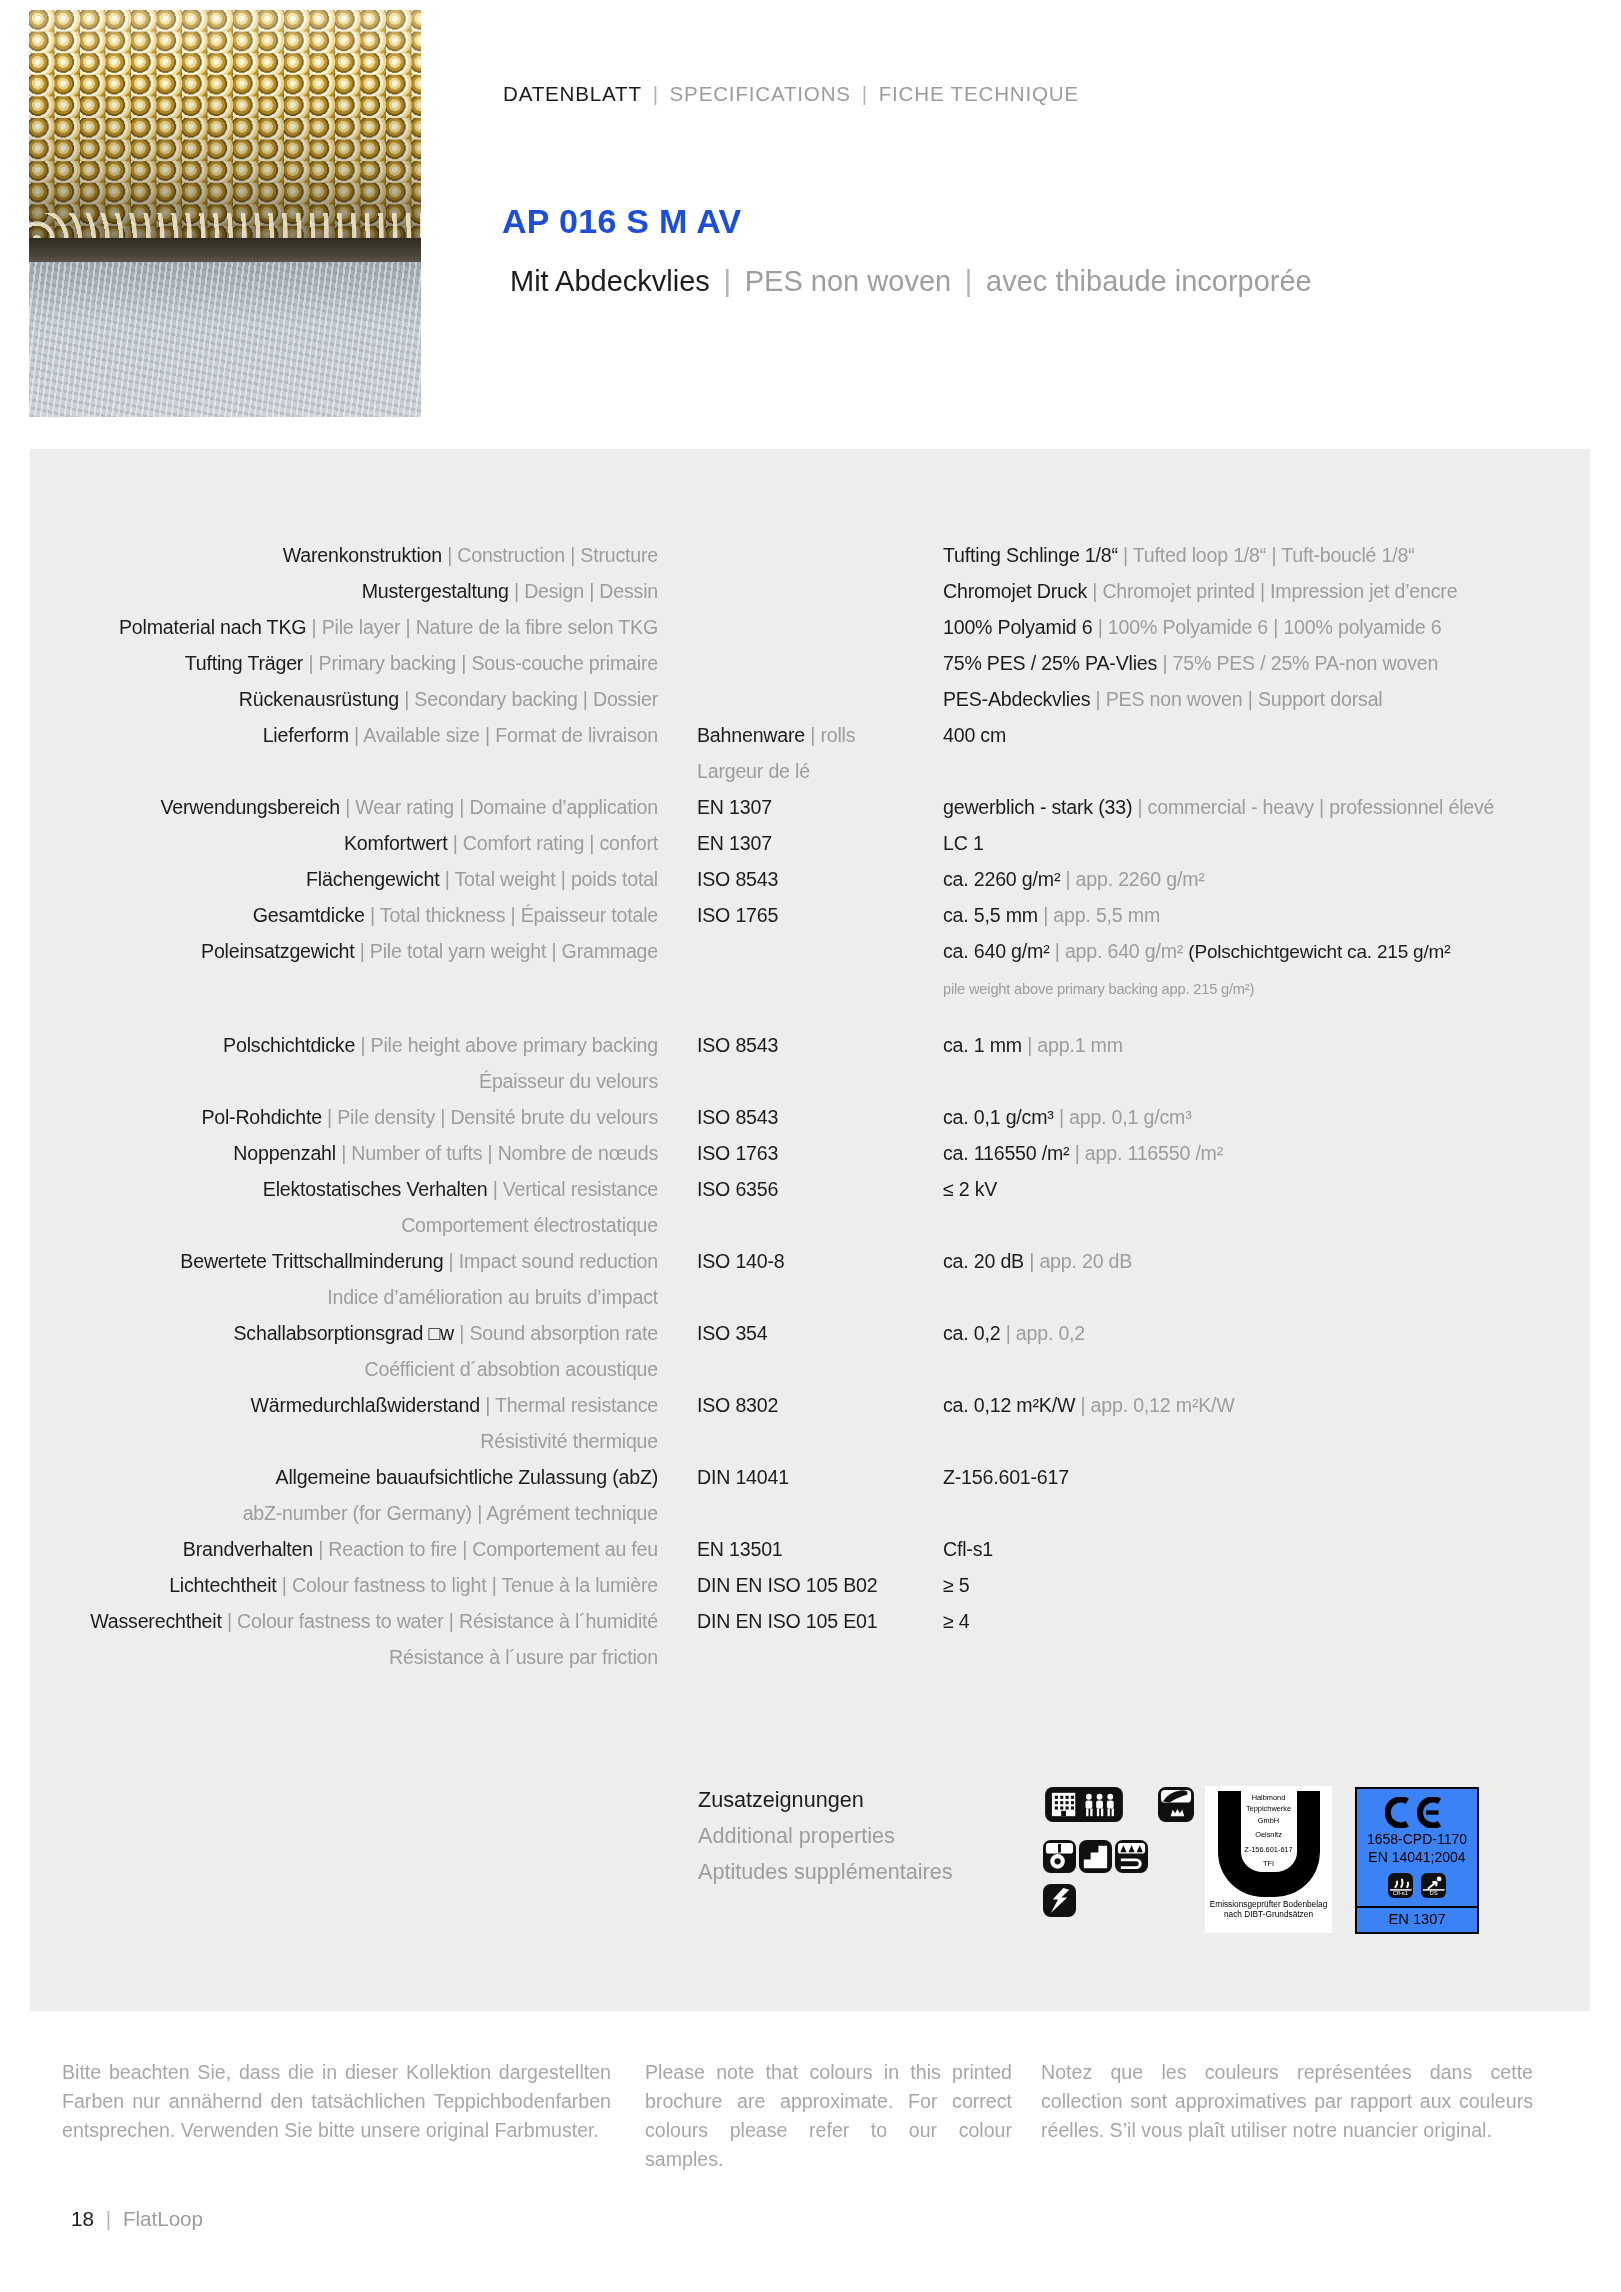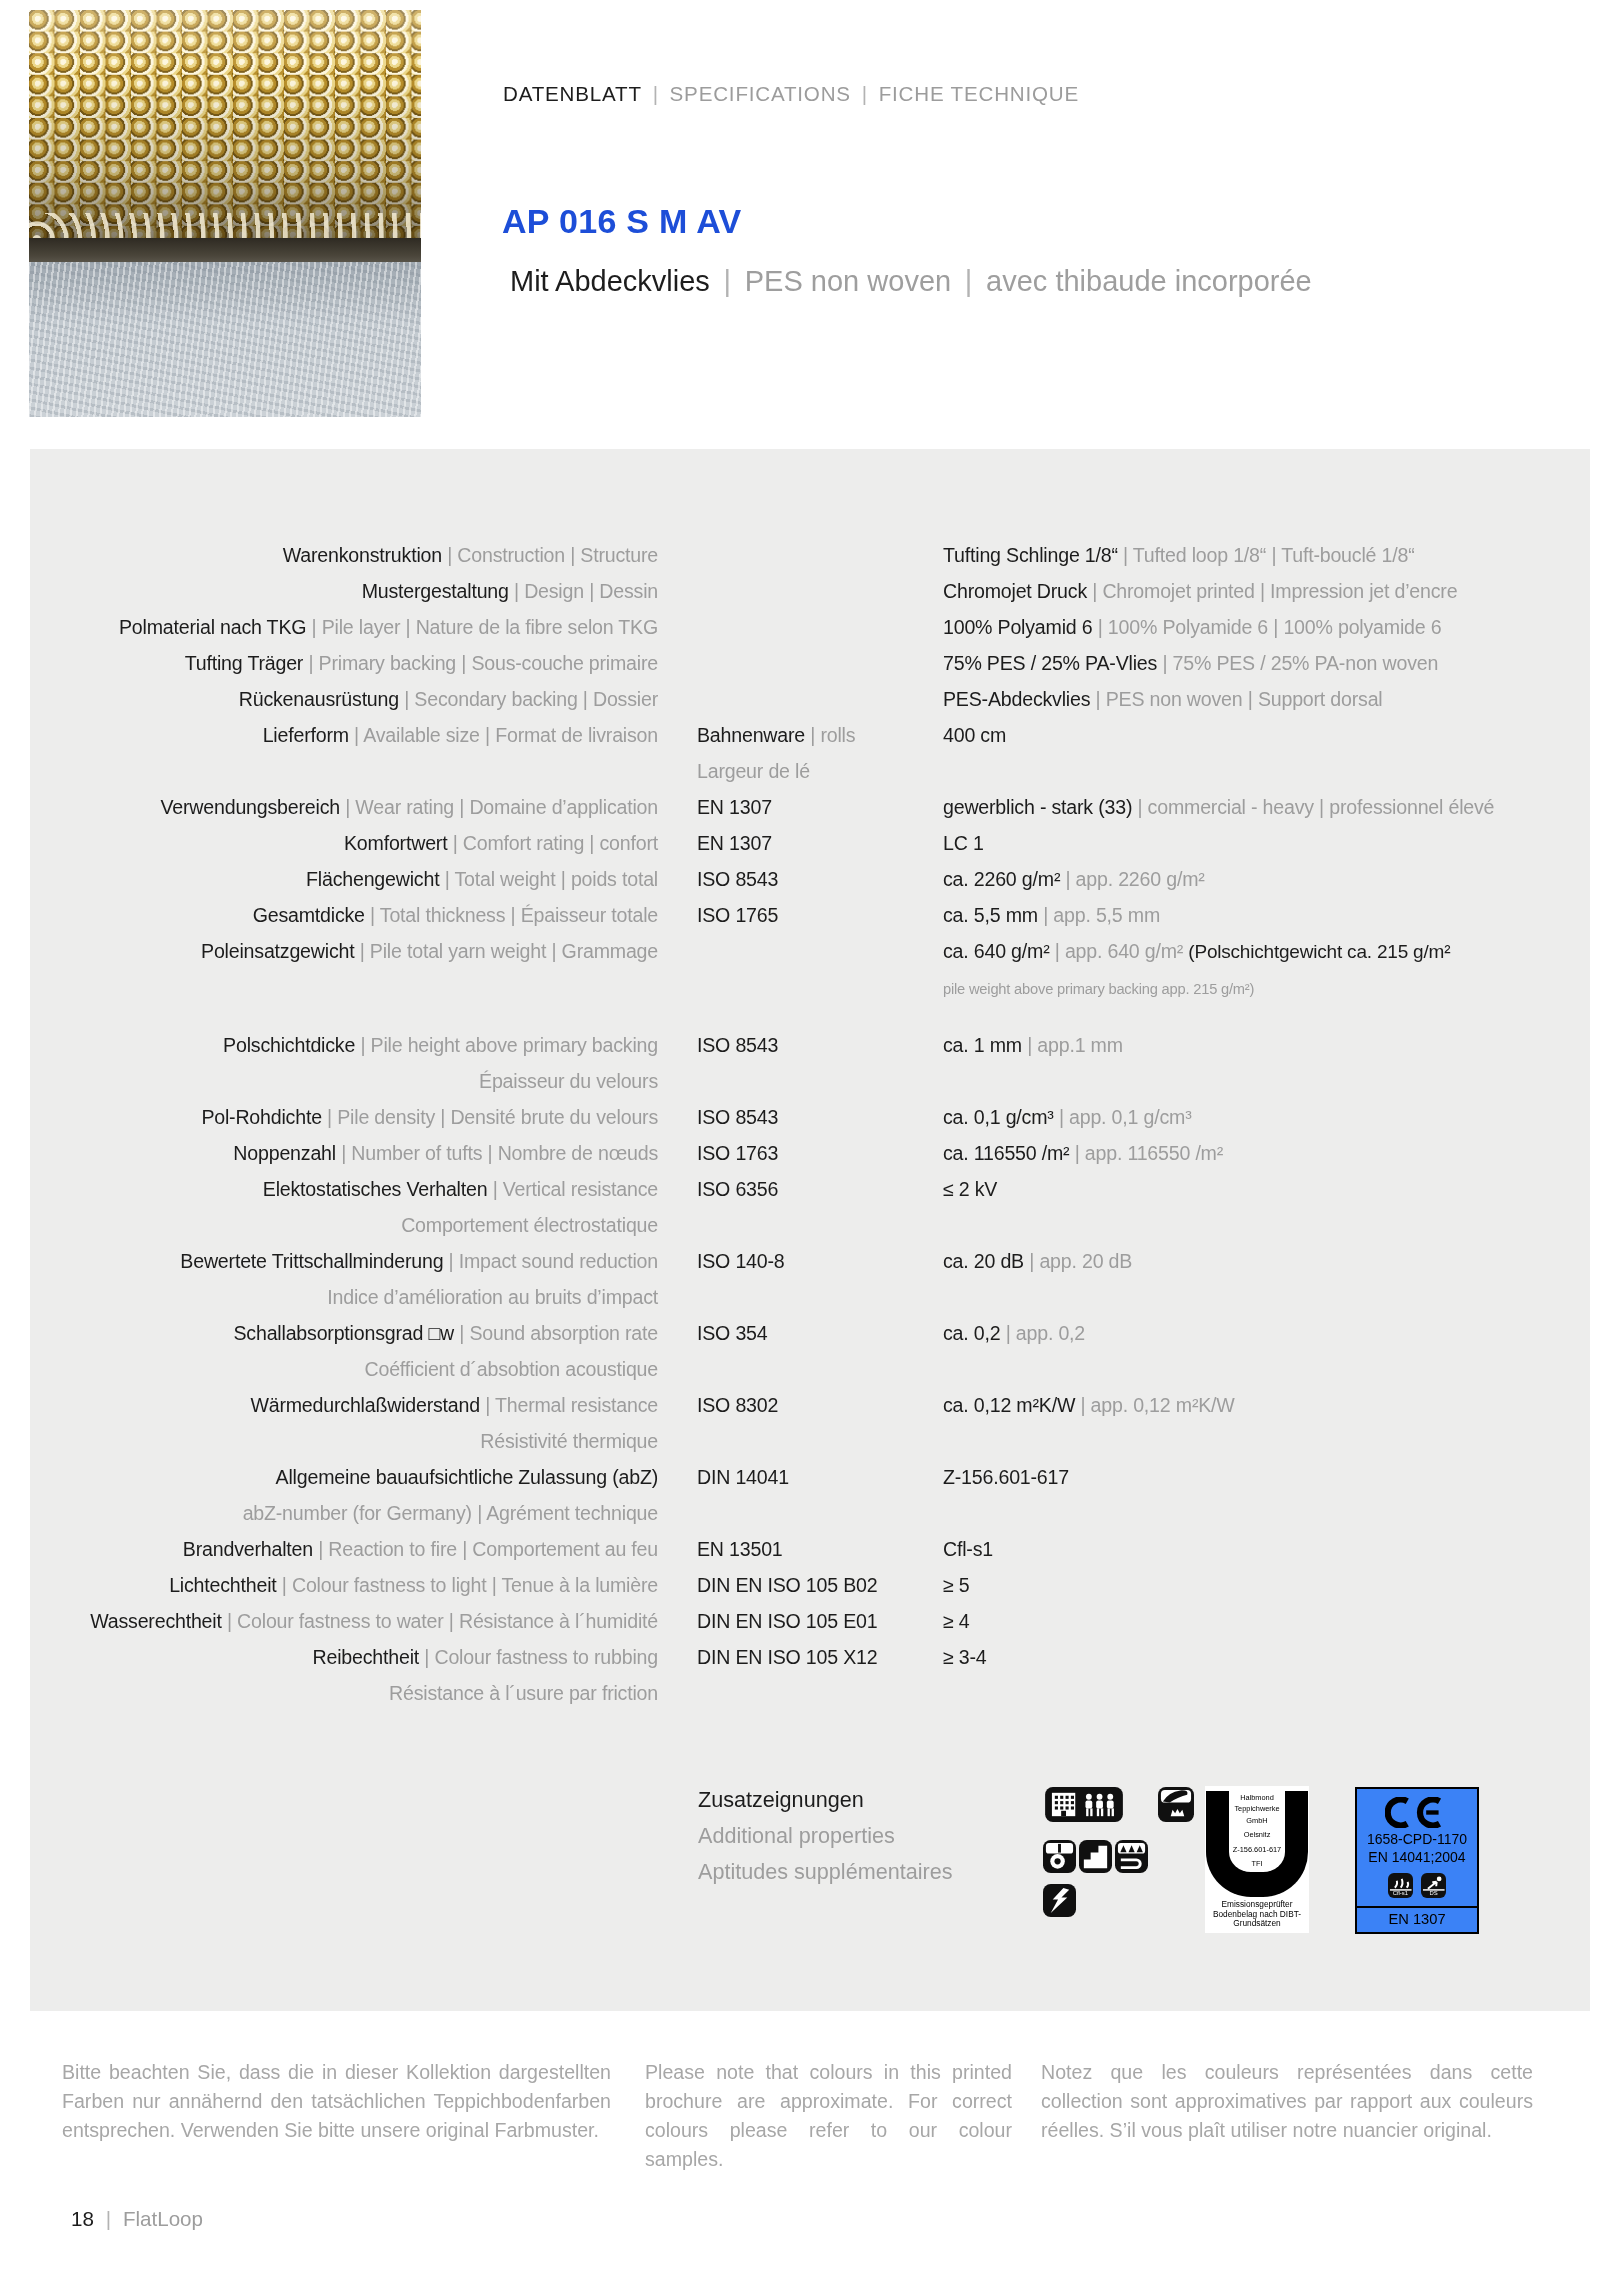"Reibechtheit | Colour fastness to" div.spec-row { html: <div> <span><span>Reibechtheit</span><span> | Colour fastness to rubbing</span></span> <span><span>DIN EN ISO 105 X12</span></span> <span><span>≥ 3-4</span></span> </div> -> none }
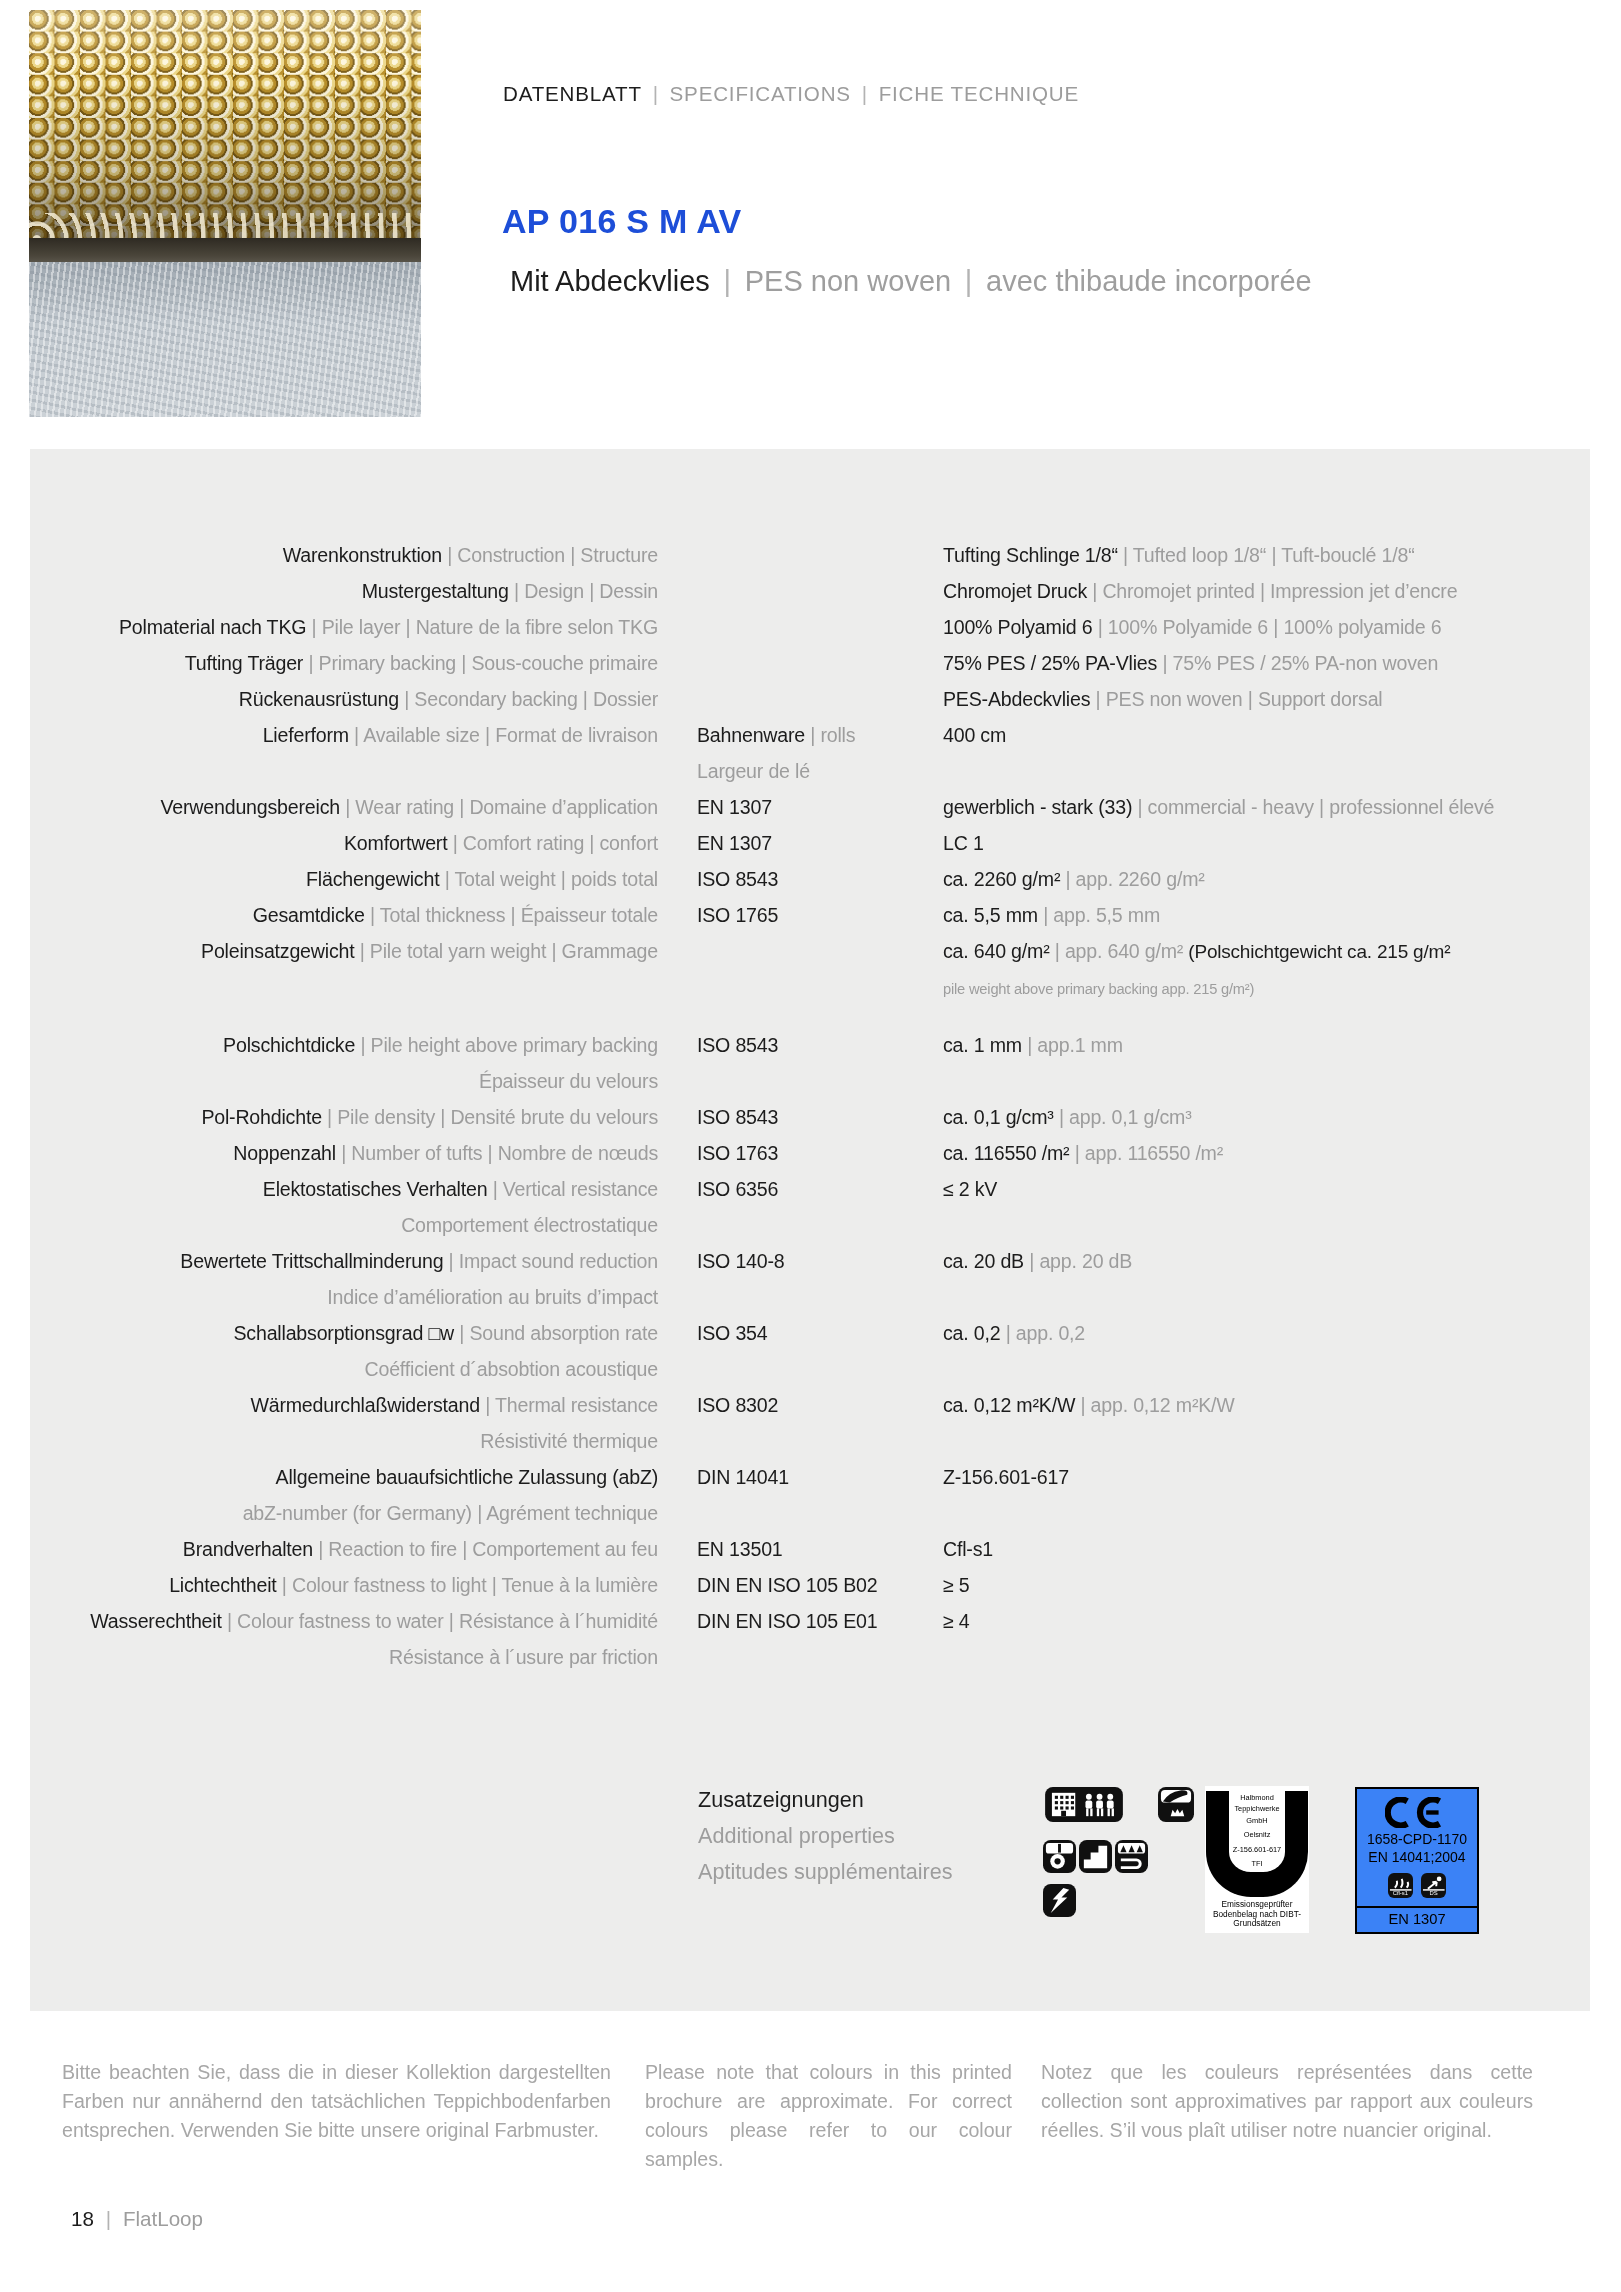"Halbmond" .ucard { width: 104px -> 127px }
